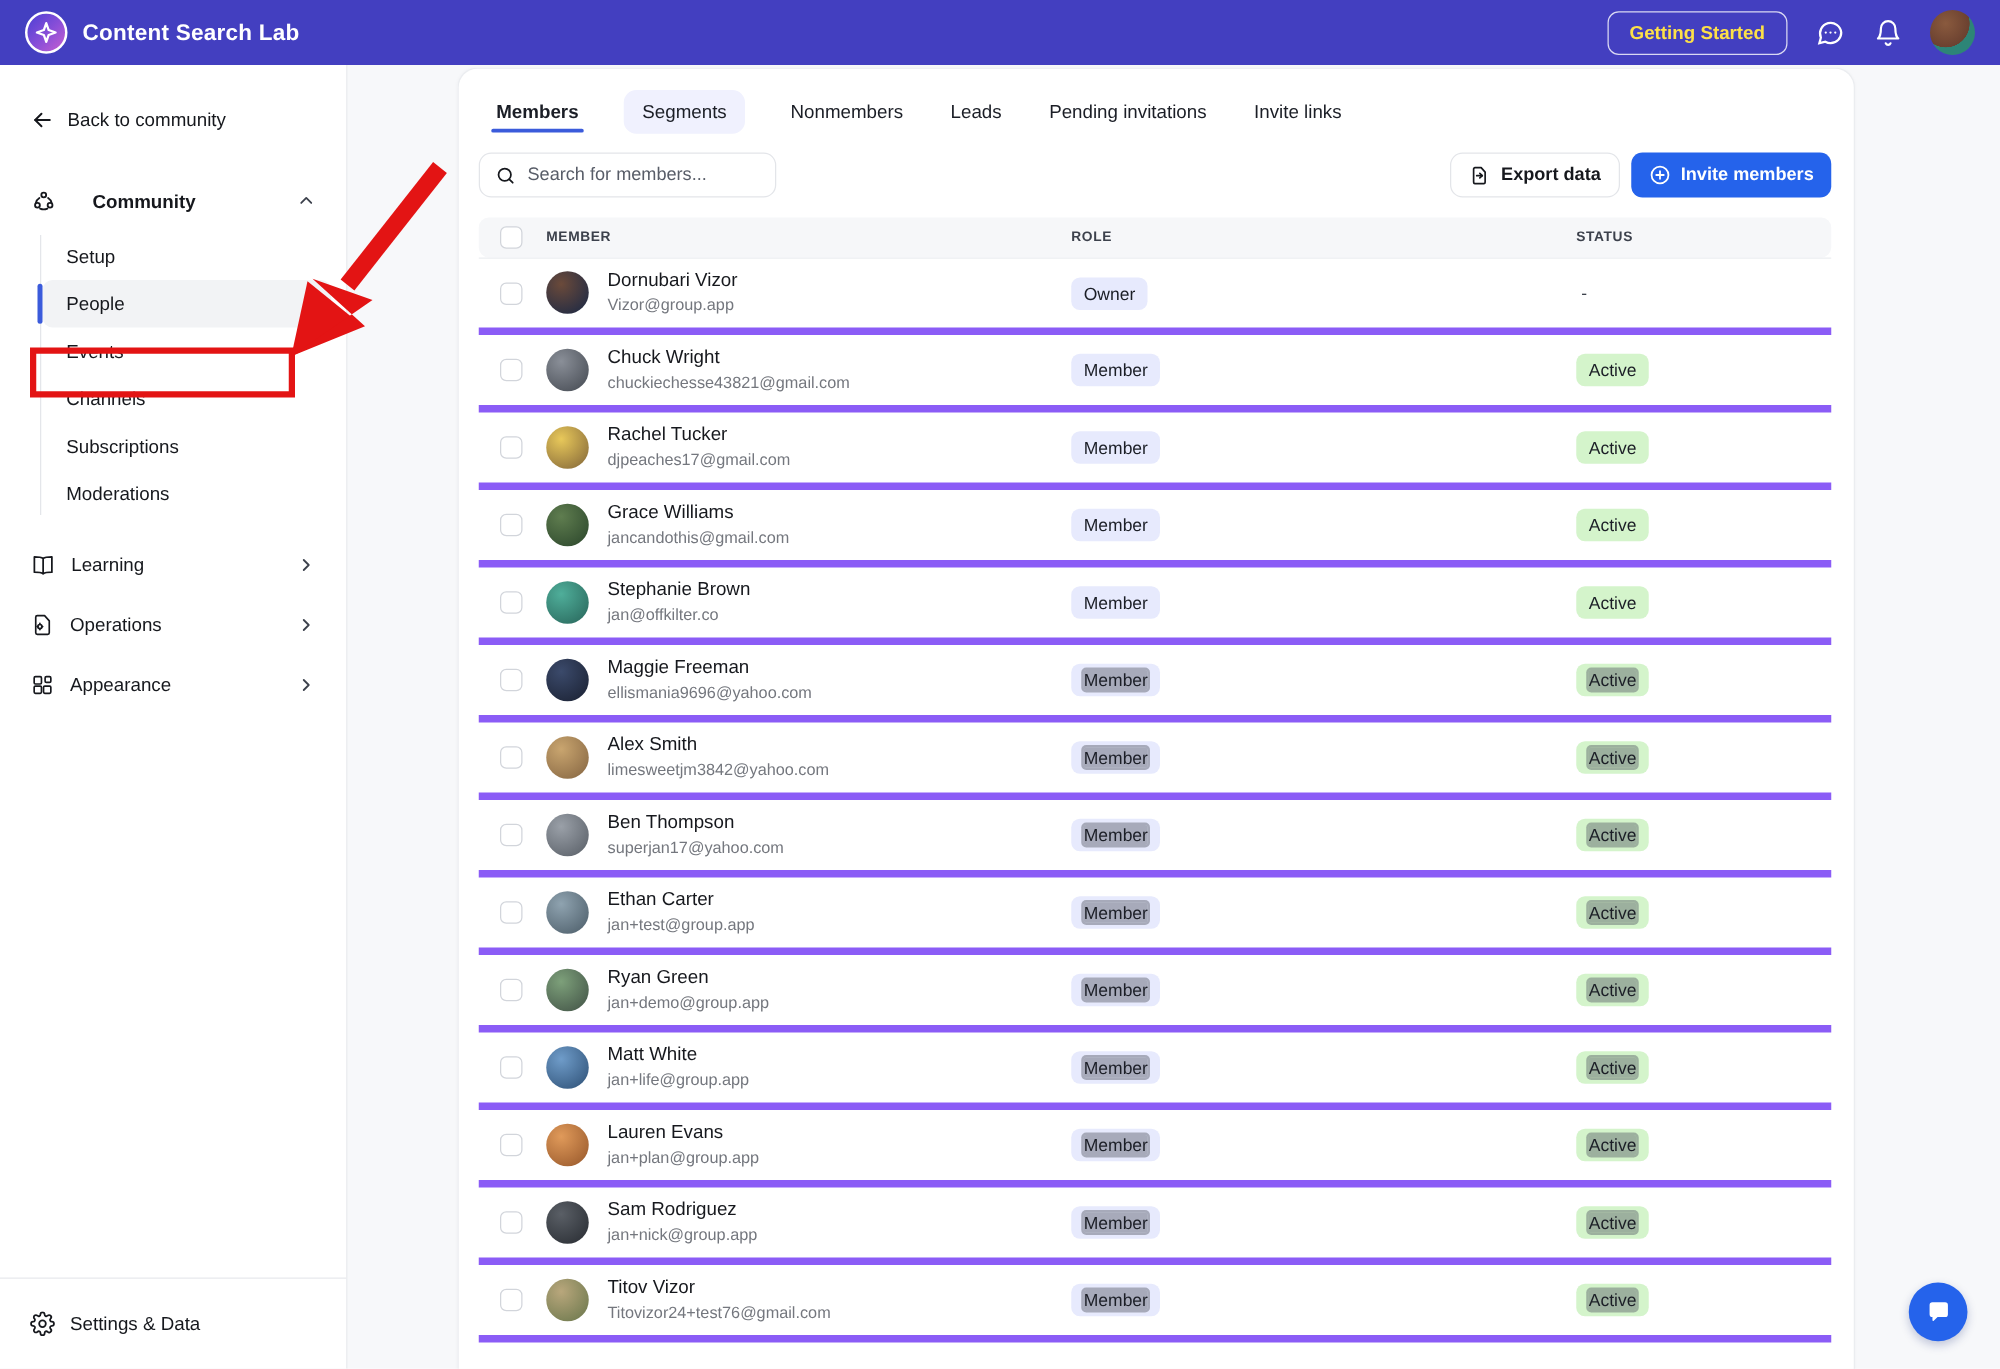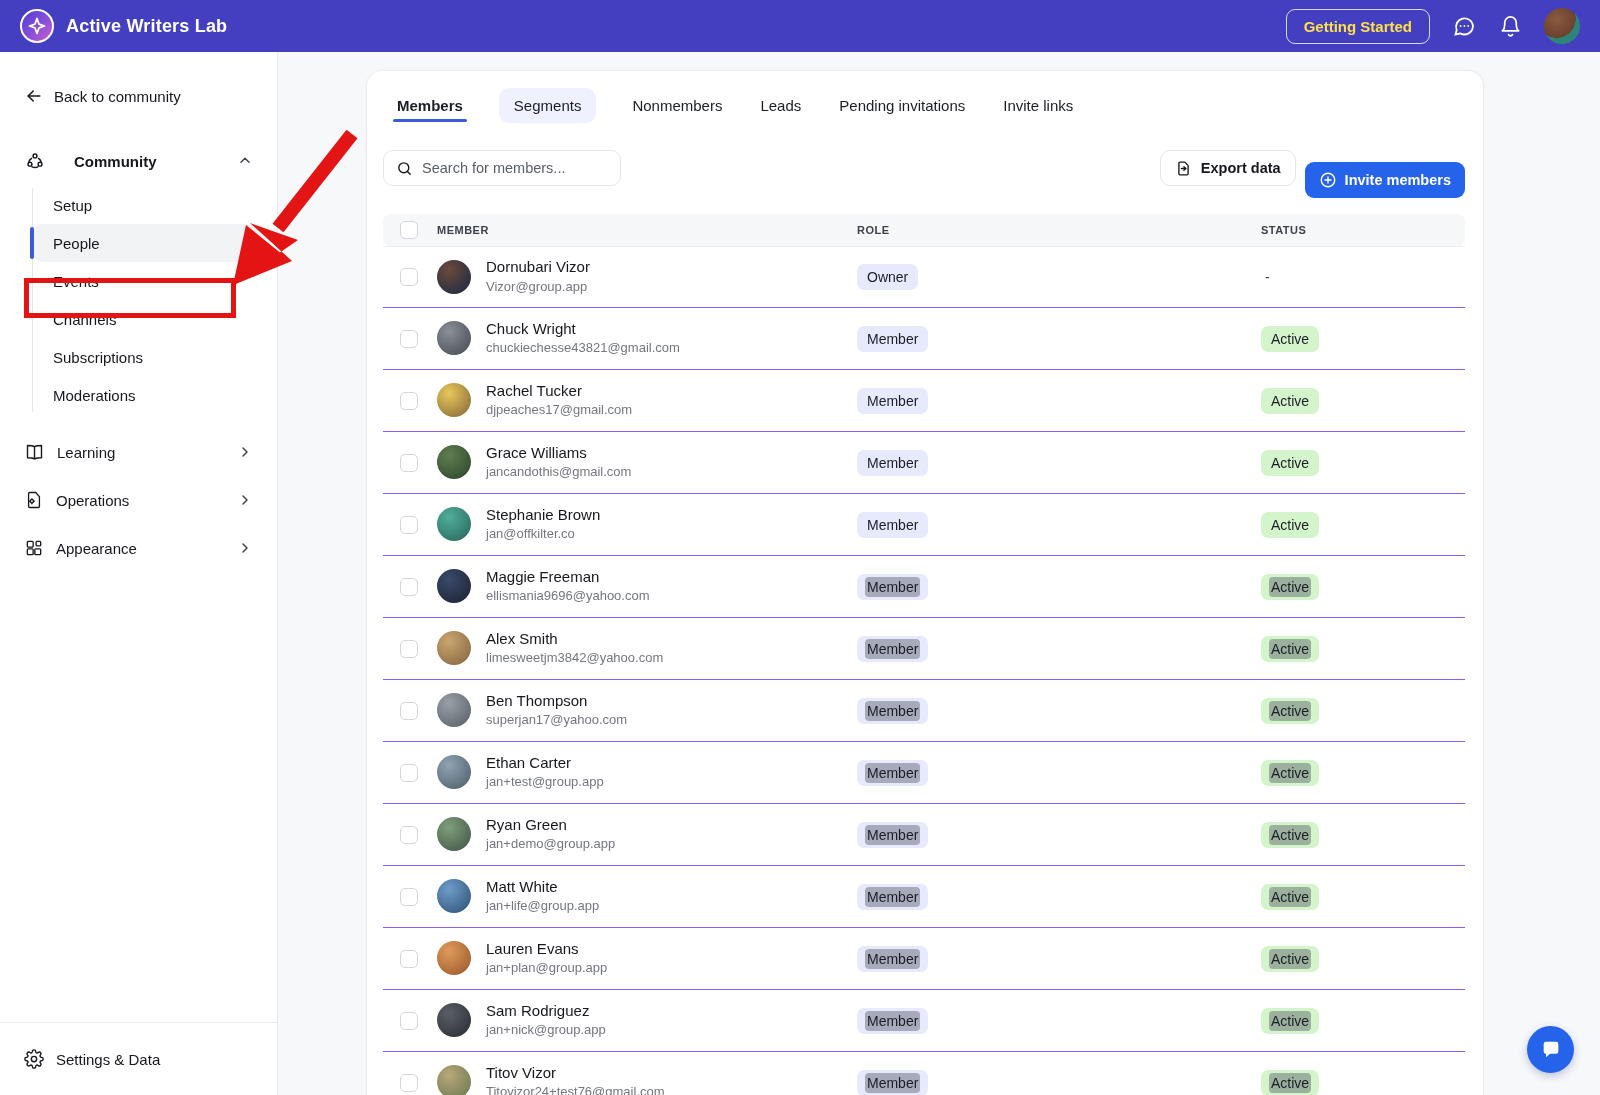"Active Writers Lab" div.brand-name { text: Active Writers -> Content Search }
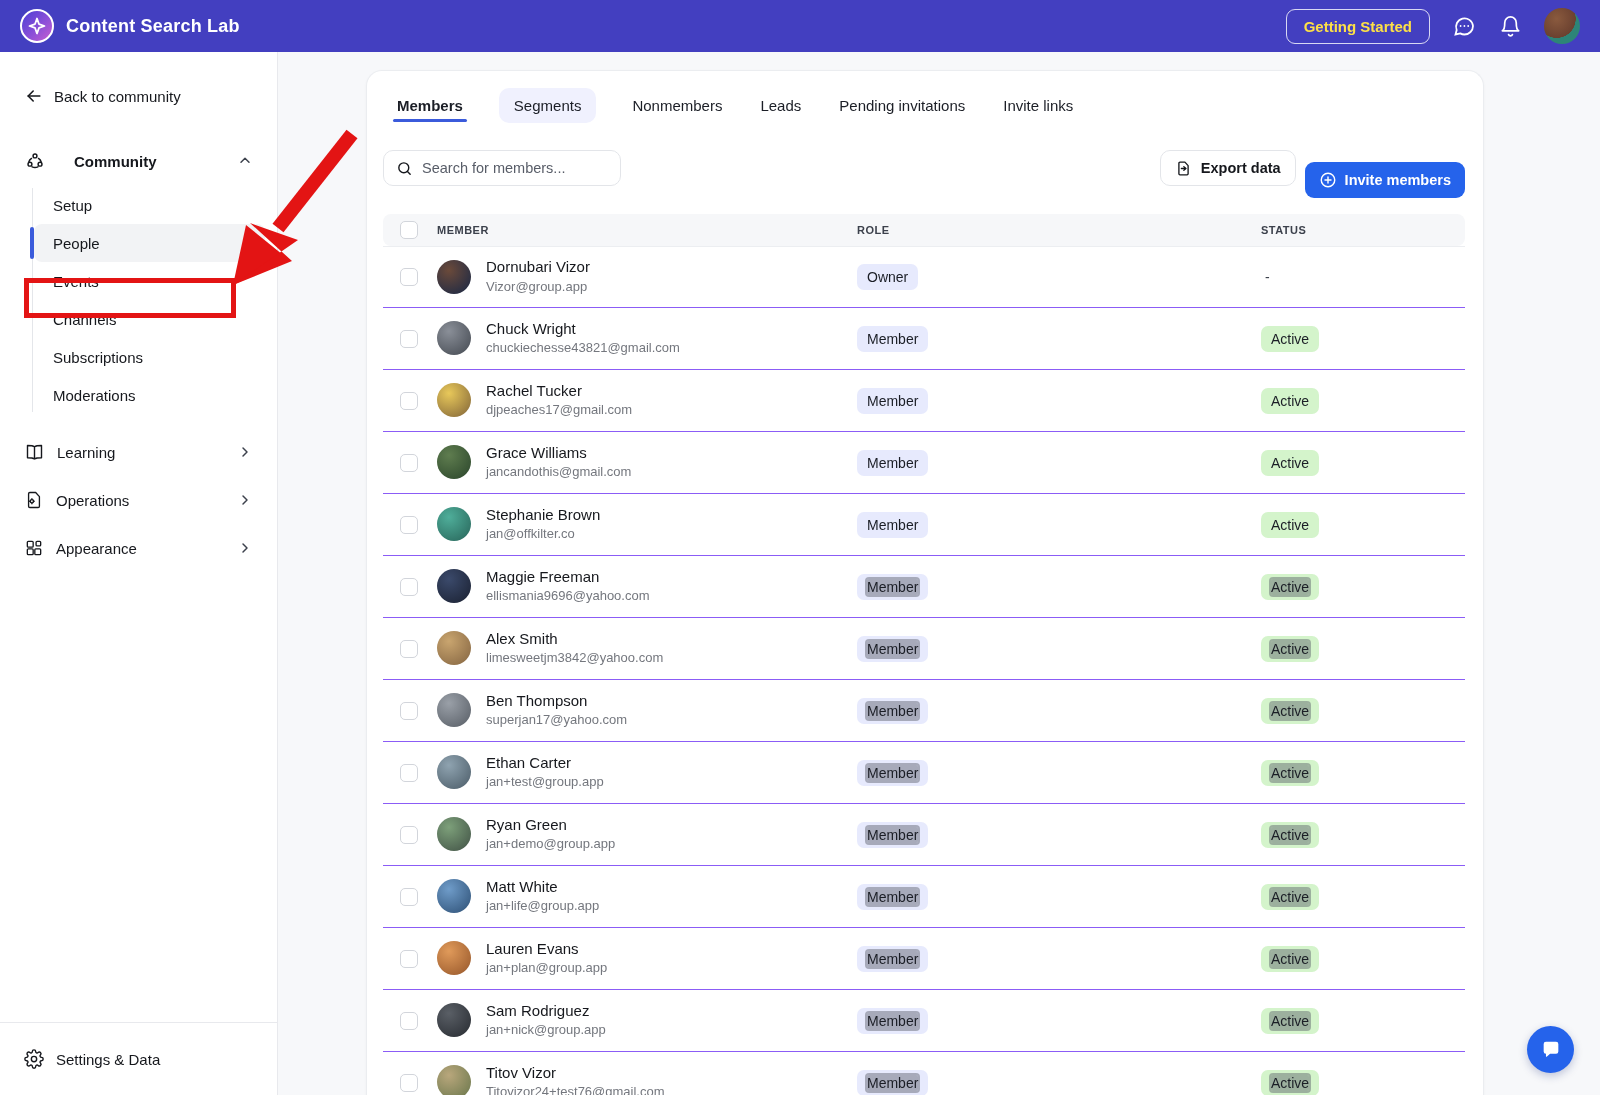"Members" .main { top: 52px -> 36px }
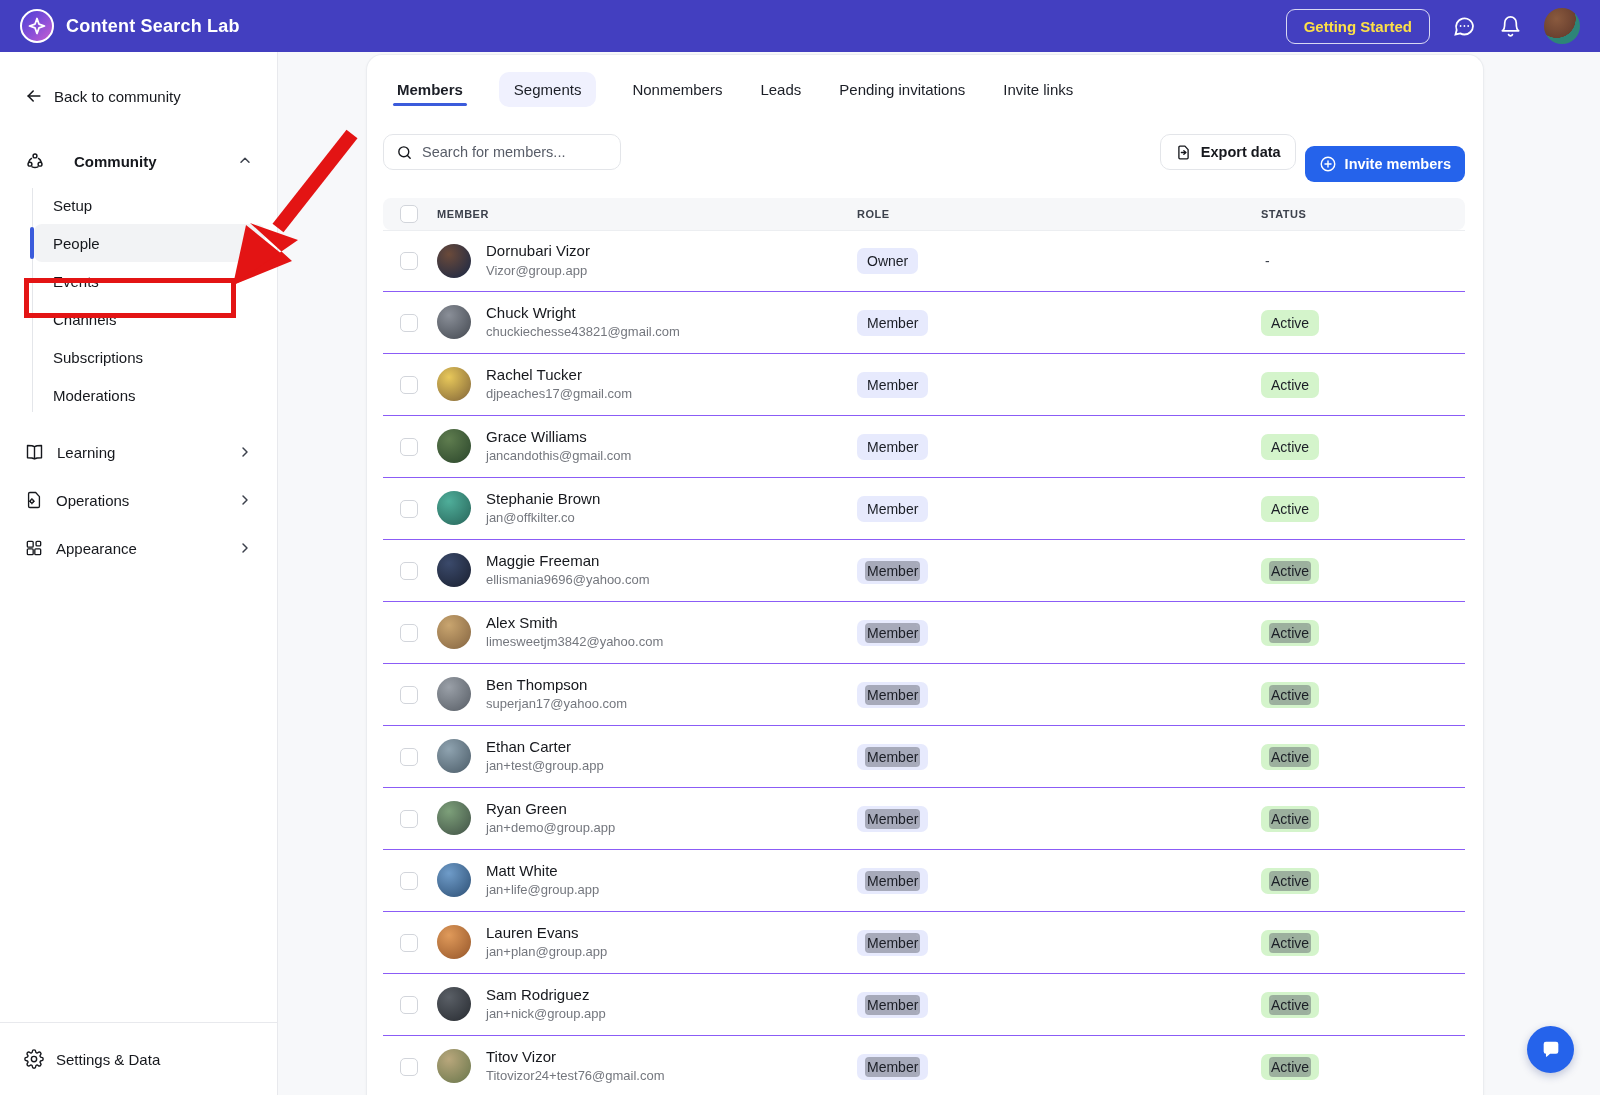"Invite members" .btn-primary { margin-top: 24px -> none }
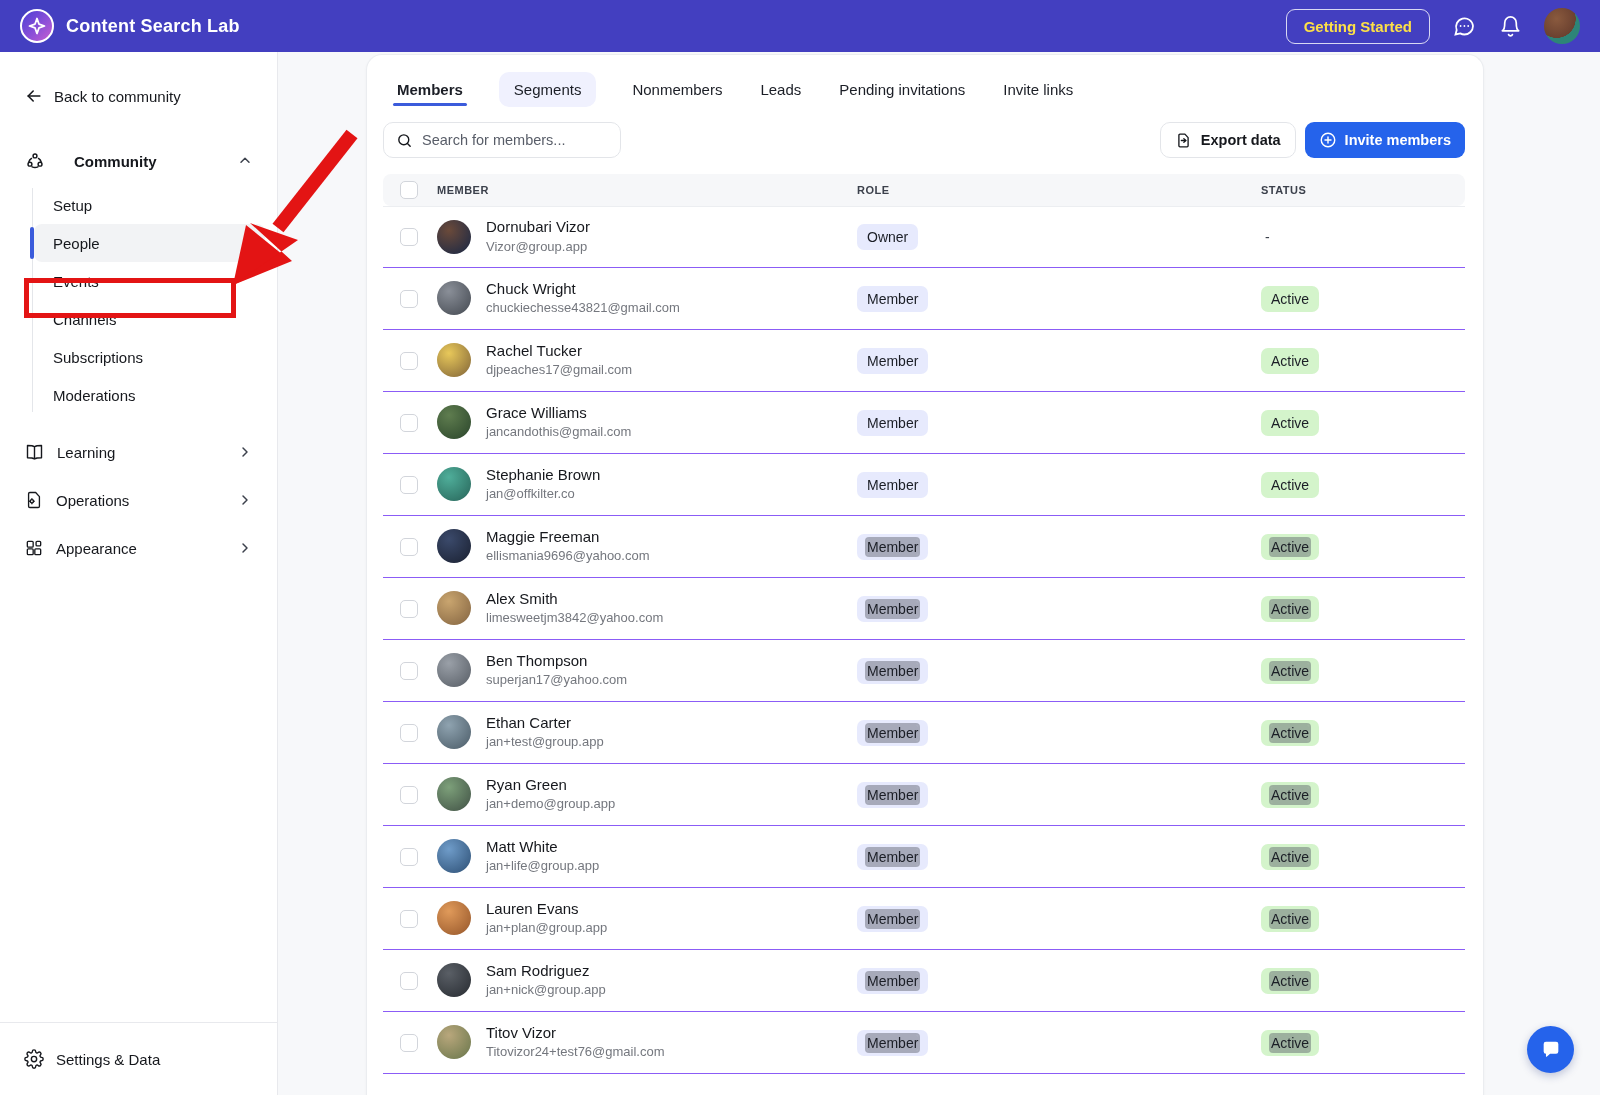"Dornubari Vizor" .t-row { border-bottom: 1px solid #8b5cf6 -> 6px solid #8b5cf6 }
